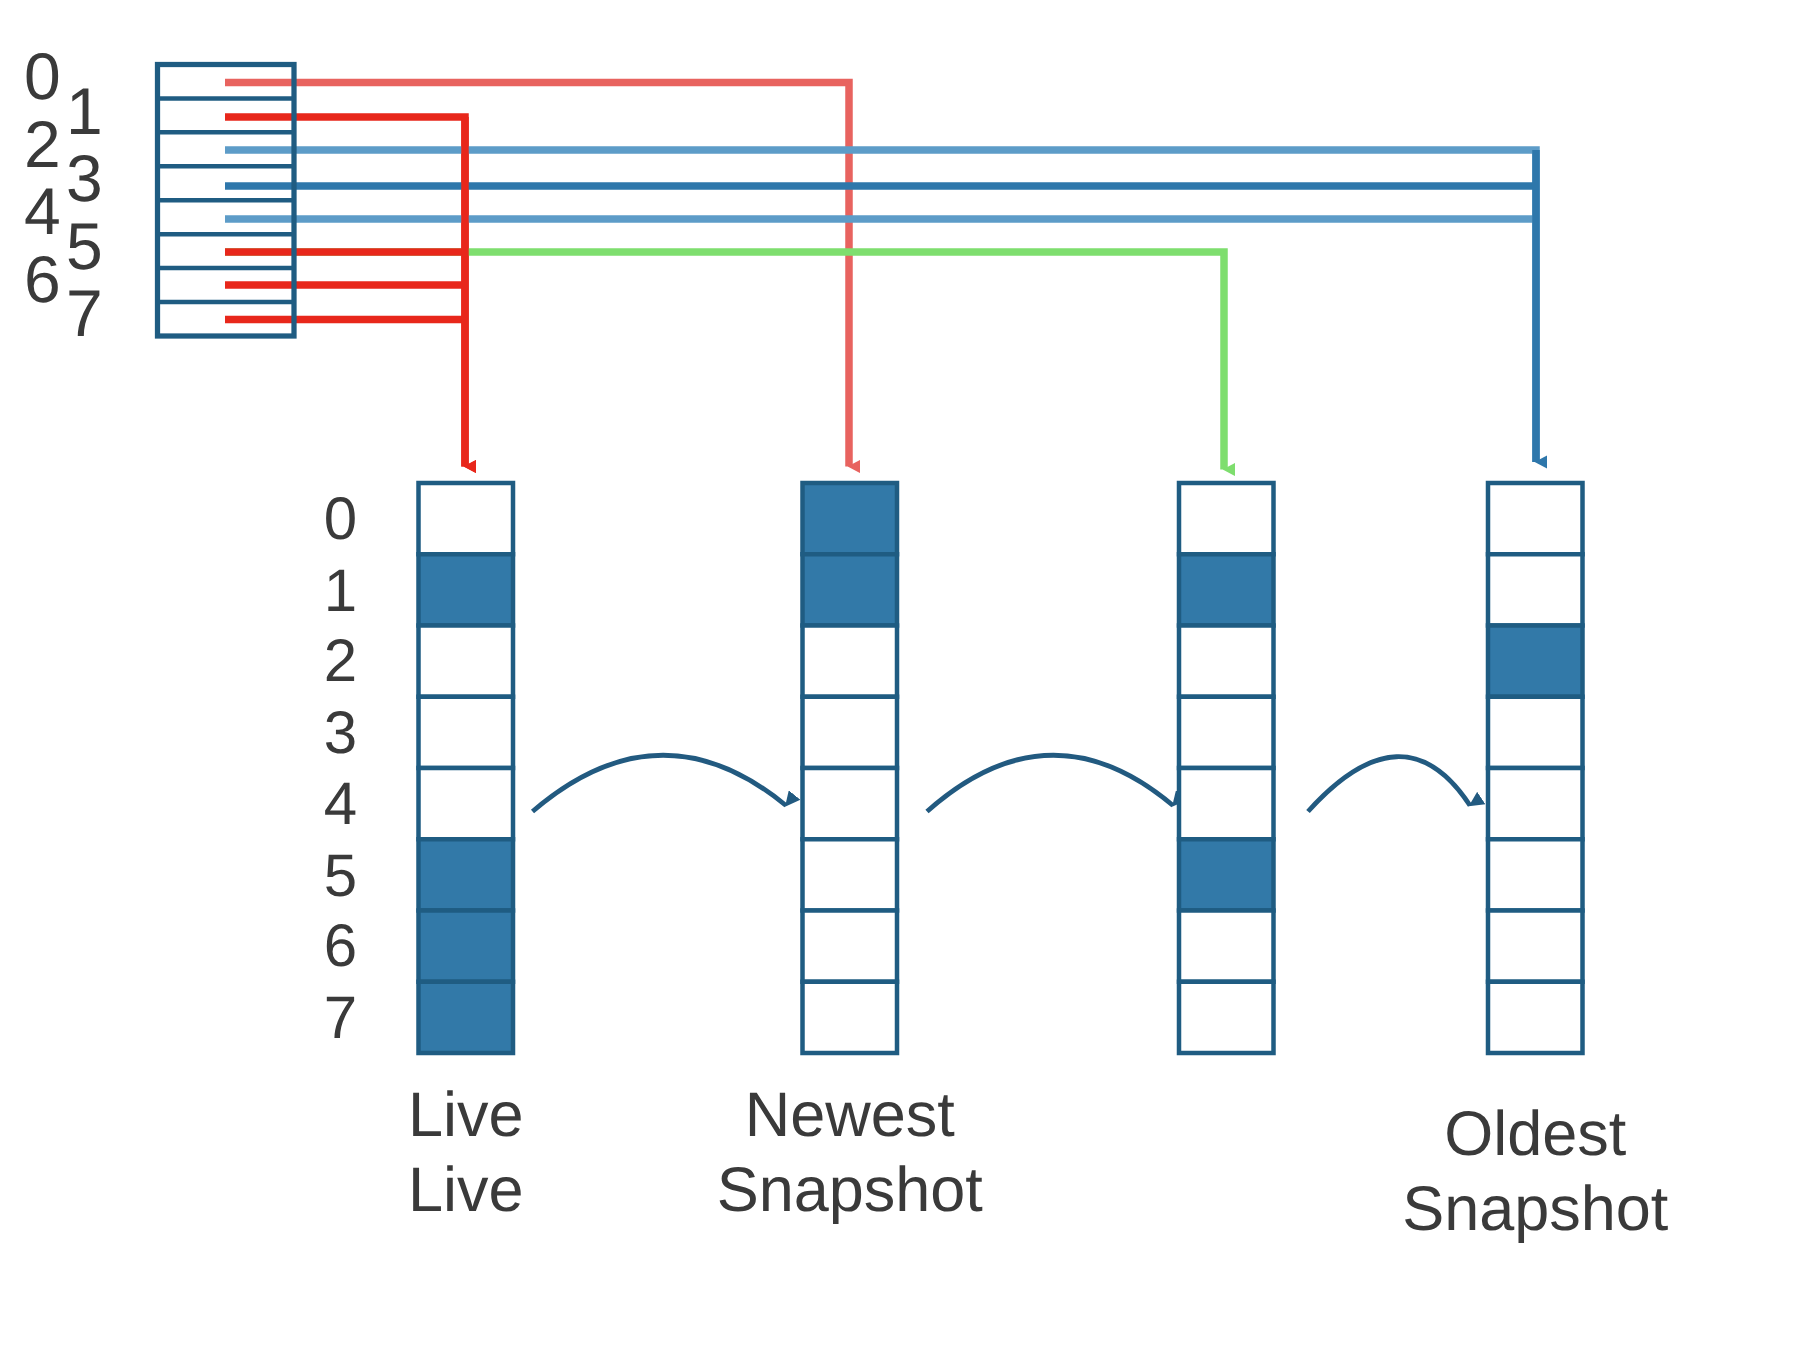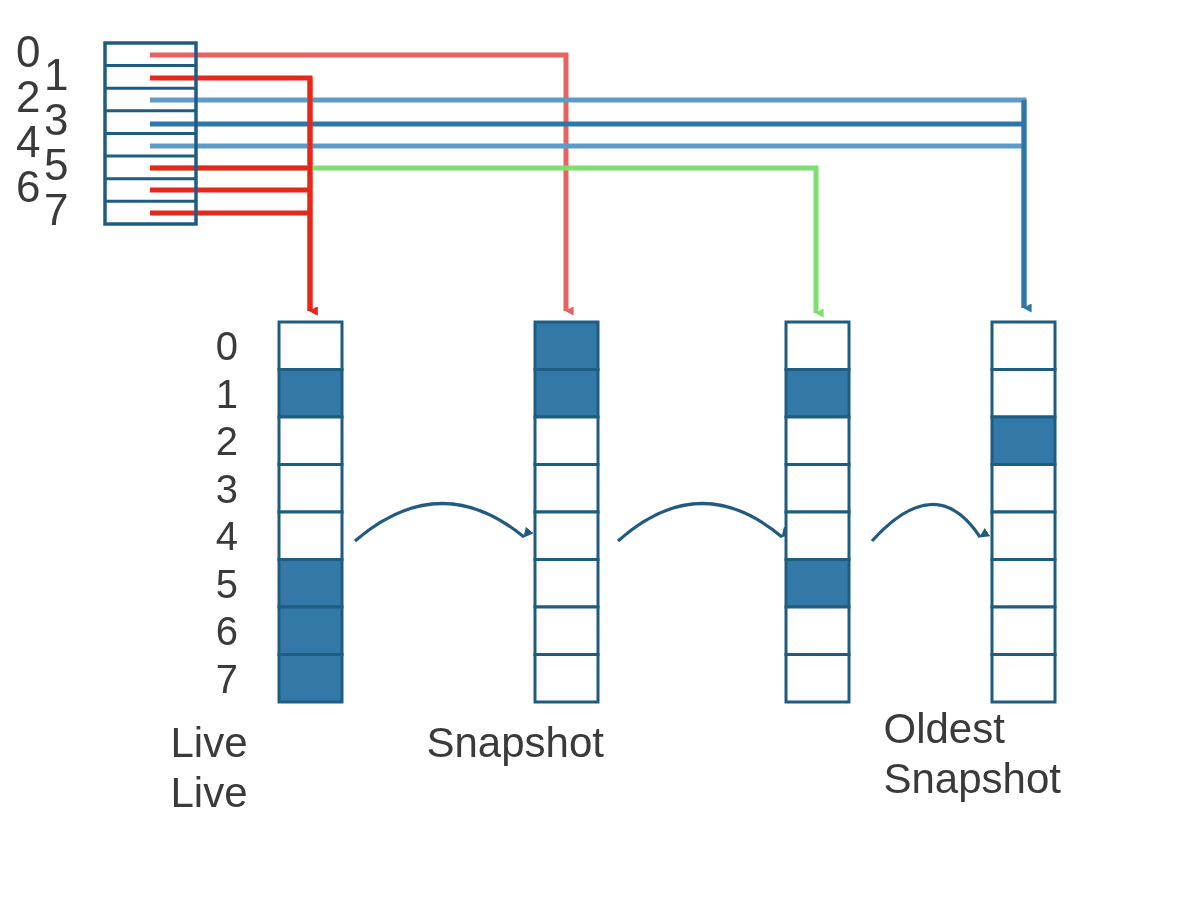"Live" .collabel { text-align: none -> center }
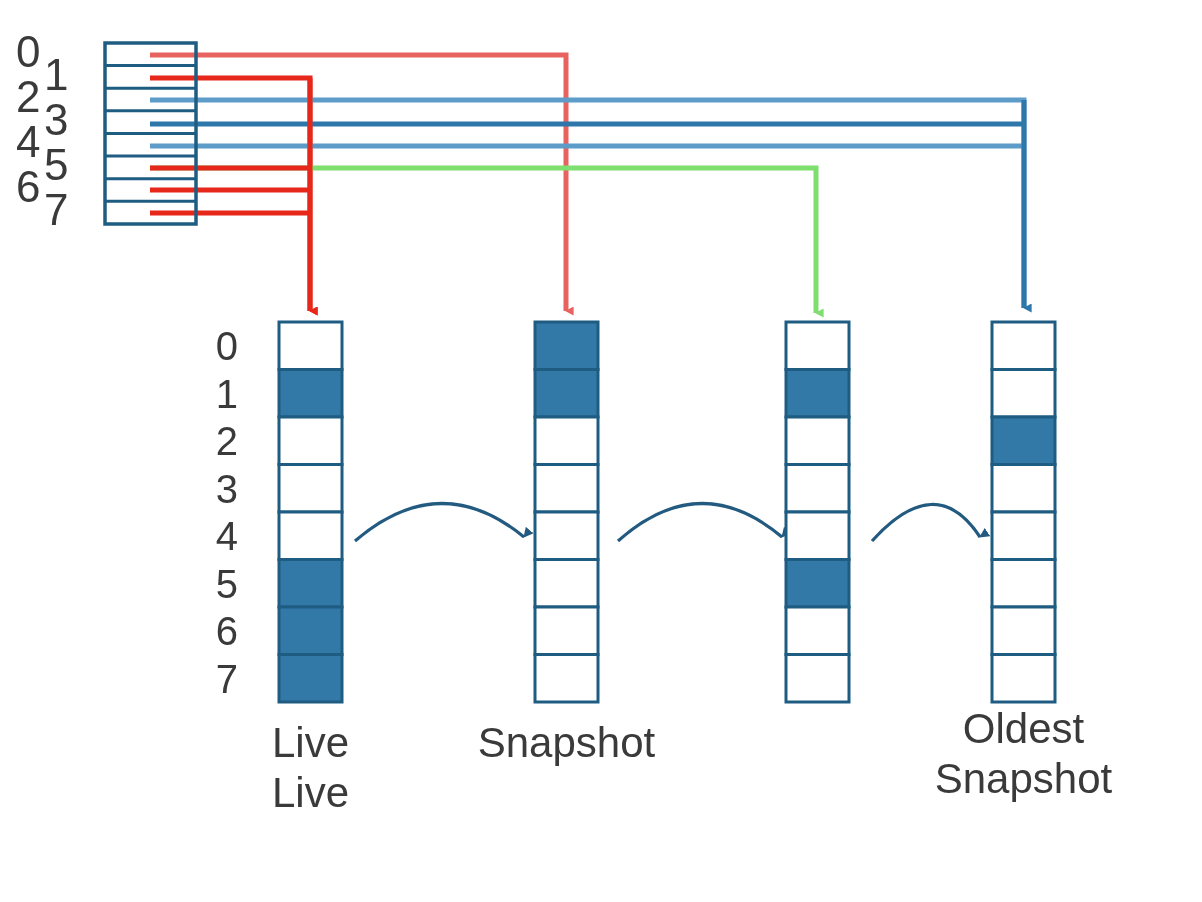"Newest" div { html: none -> <div>Newest</div> }
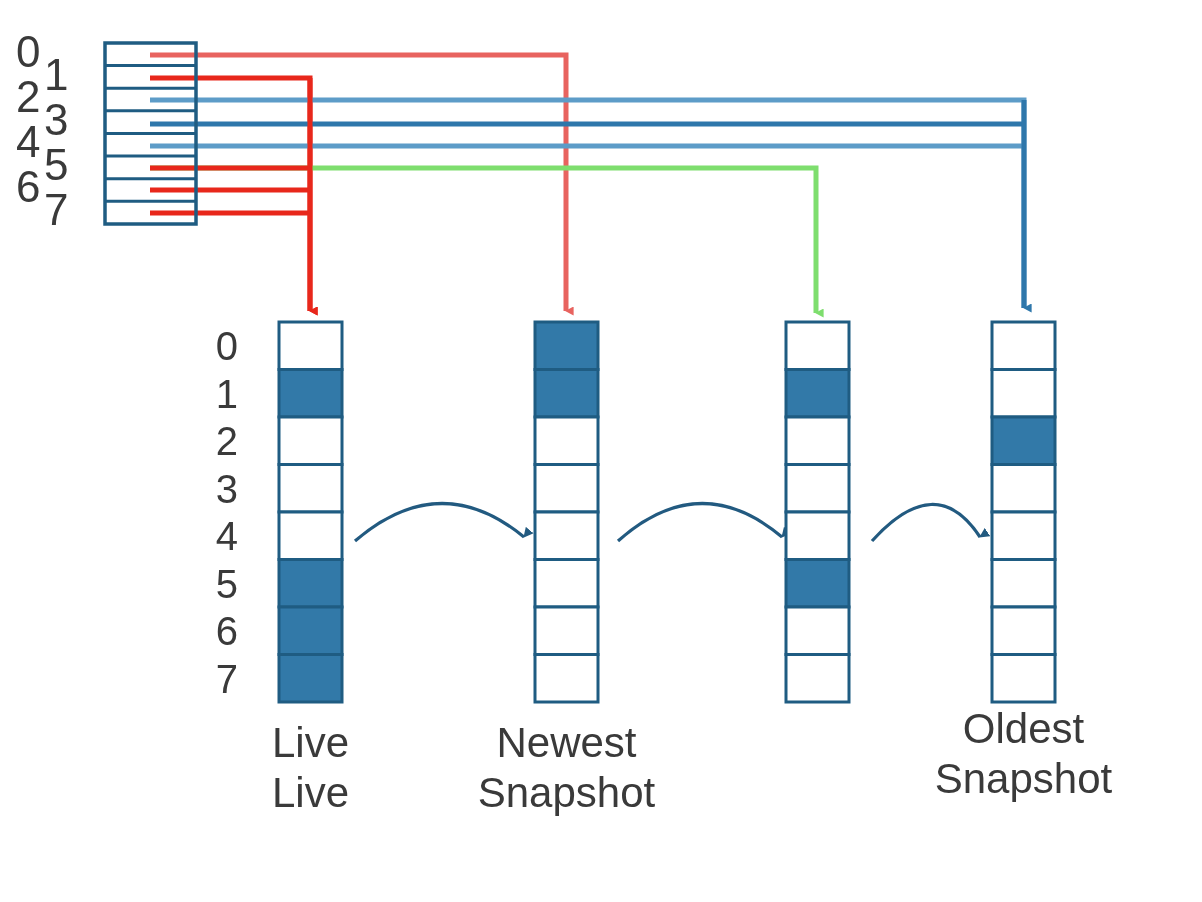"Oldest" div.collabel { top: 704px -> 731px }
